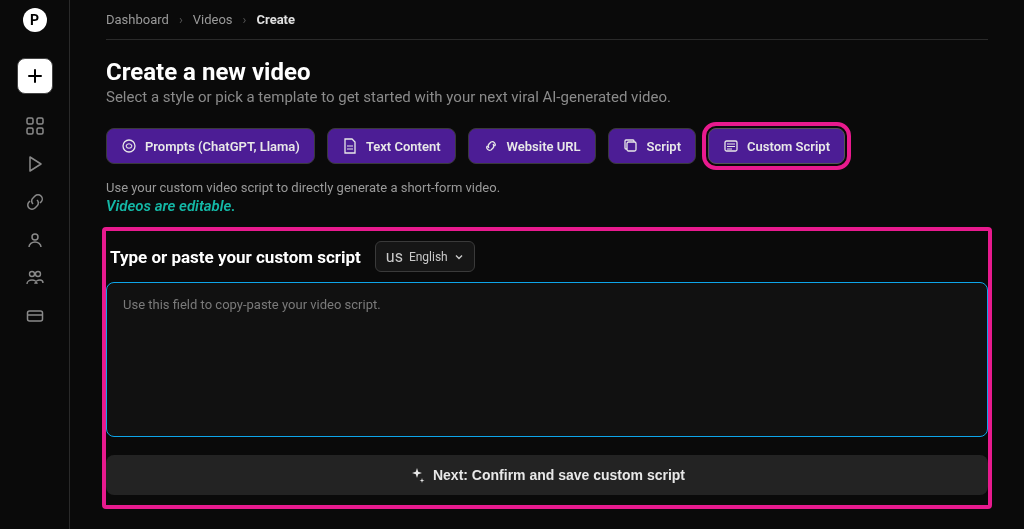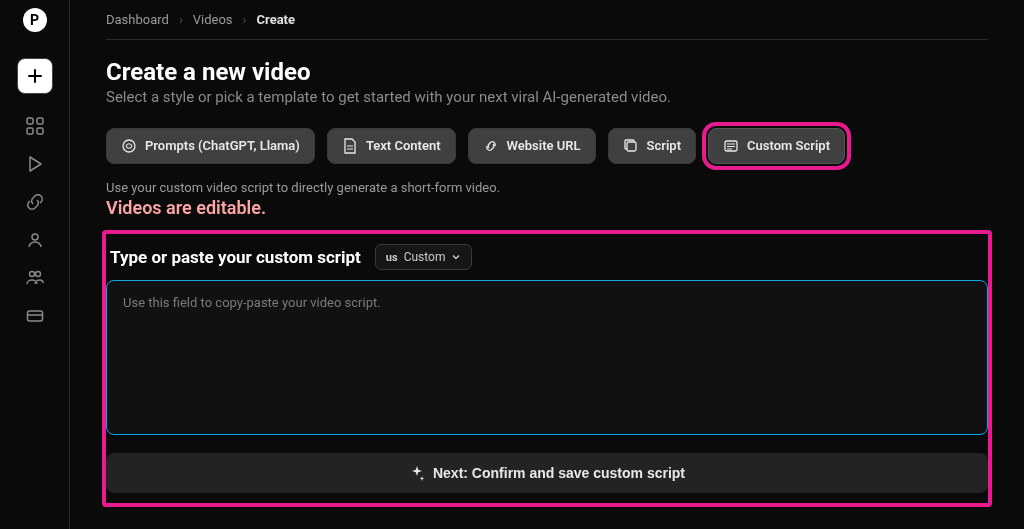"Prompts (ChatGPT, Llama)" .tab { align-items: none -> center; background: #404040 -> #4c1d95 }
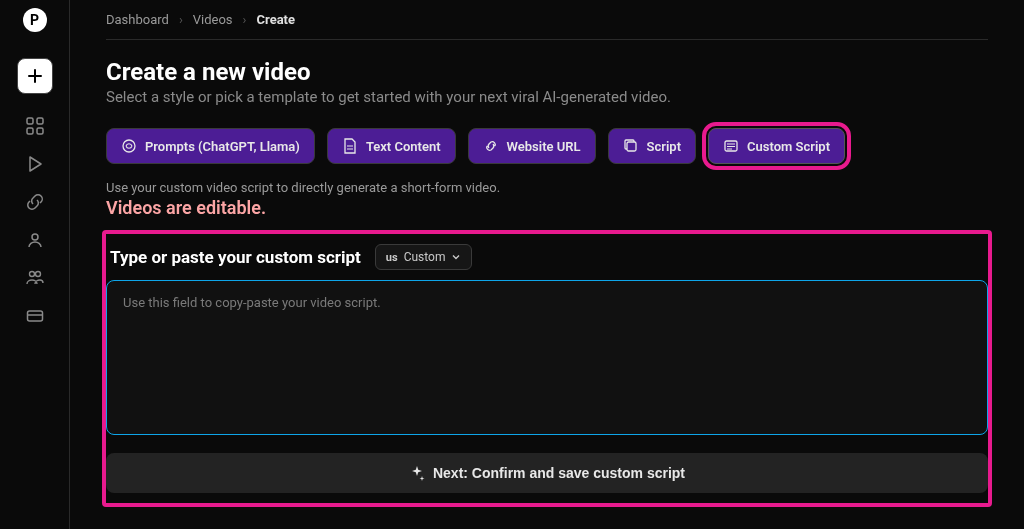"Videos are editable." .editable { color: #fca5a5 -> #14b8a6; font-size: 18px -> 15px; font-style: none -> italic }
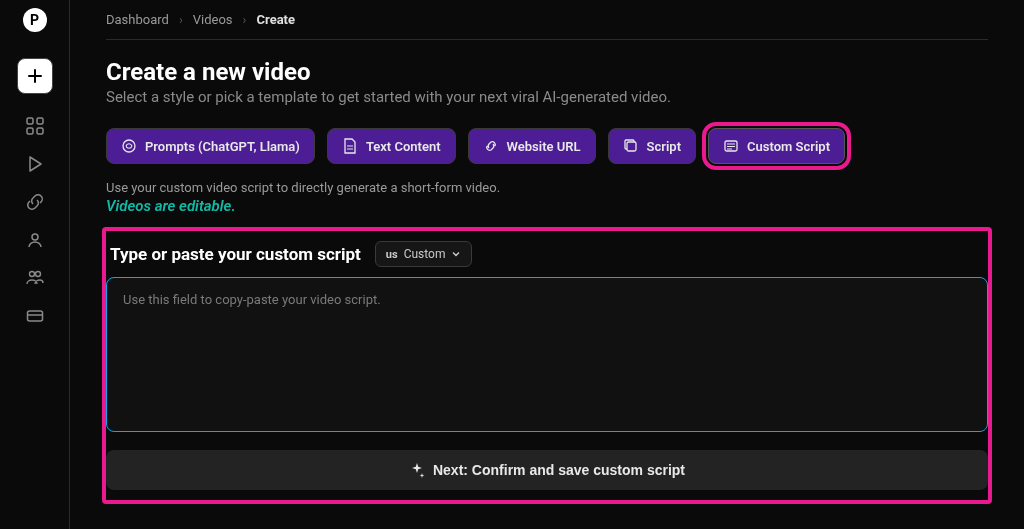"us" .lang-flag { font-size: 11px -> 16px; font-weight: 700 -> 400 }
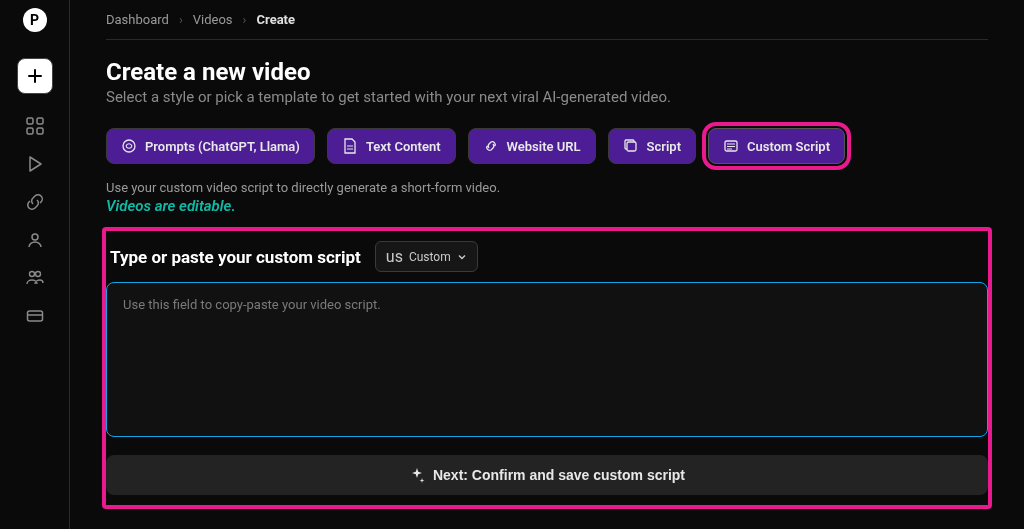"Custom" span { text: Custom -> English }
